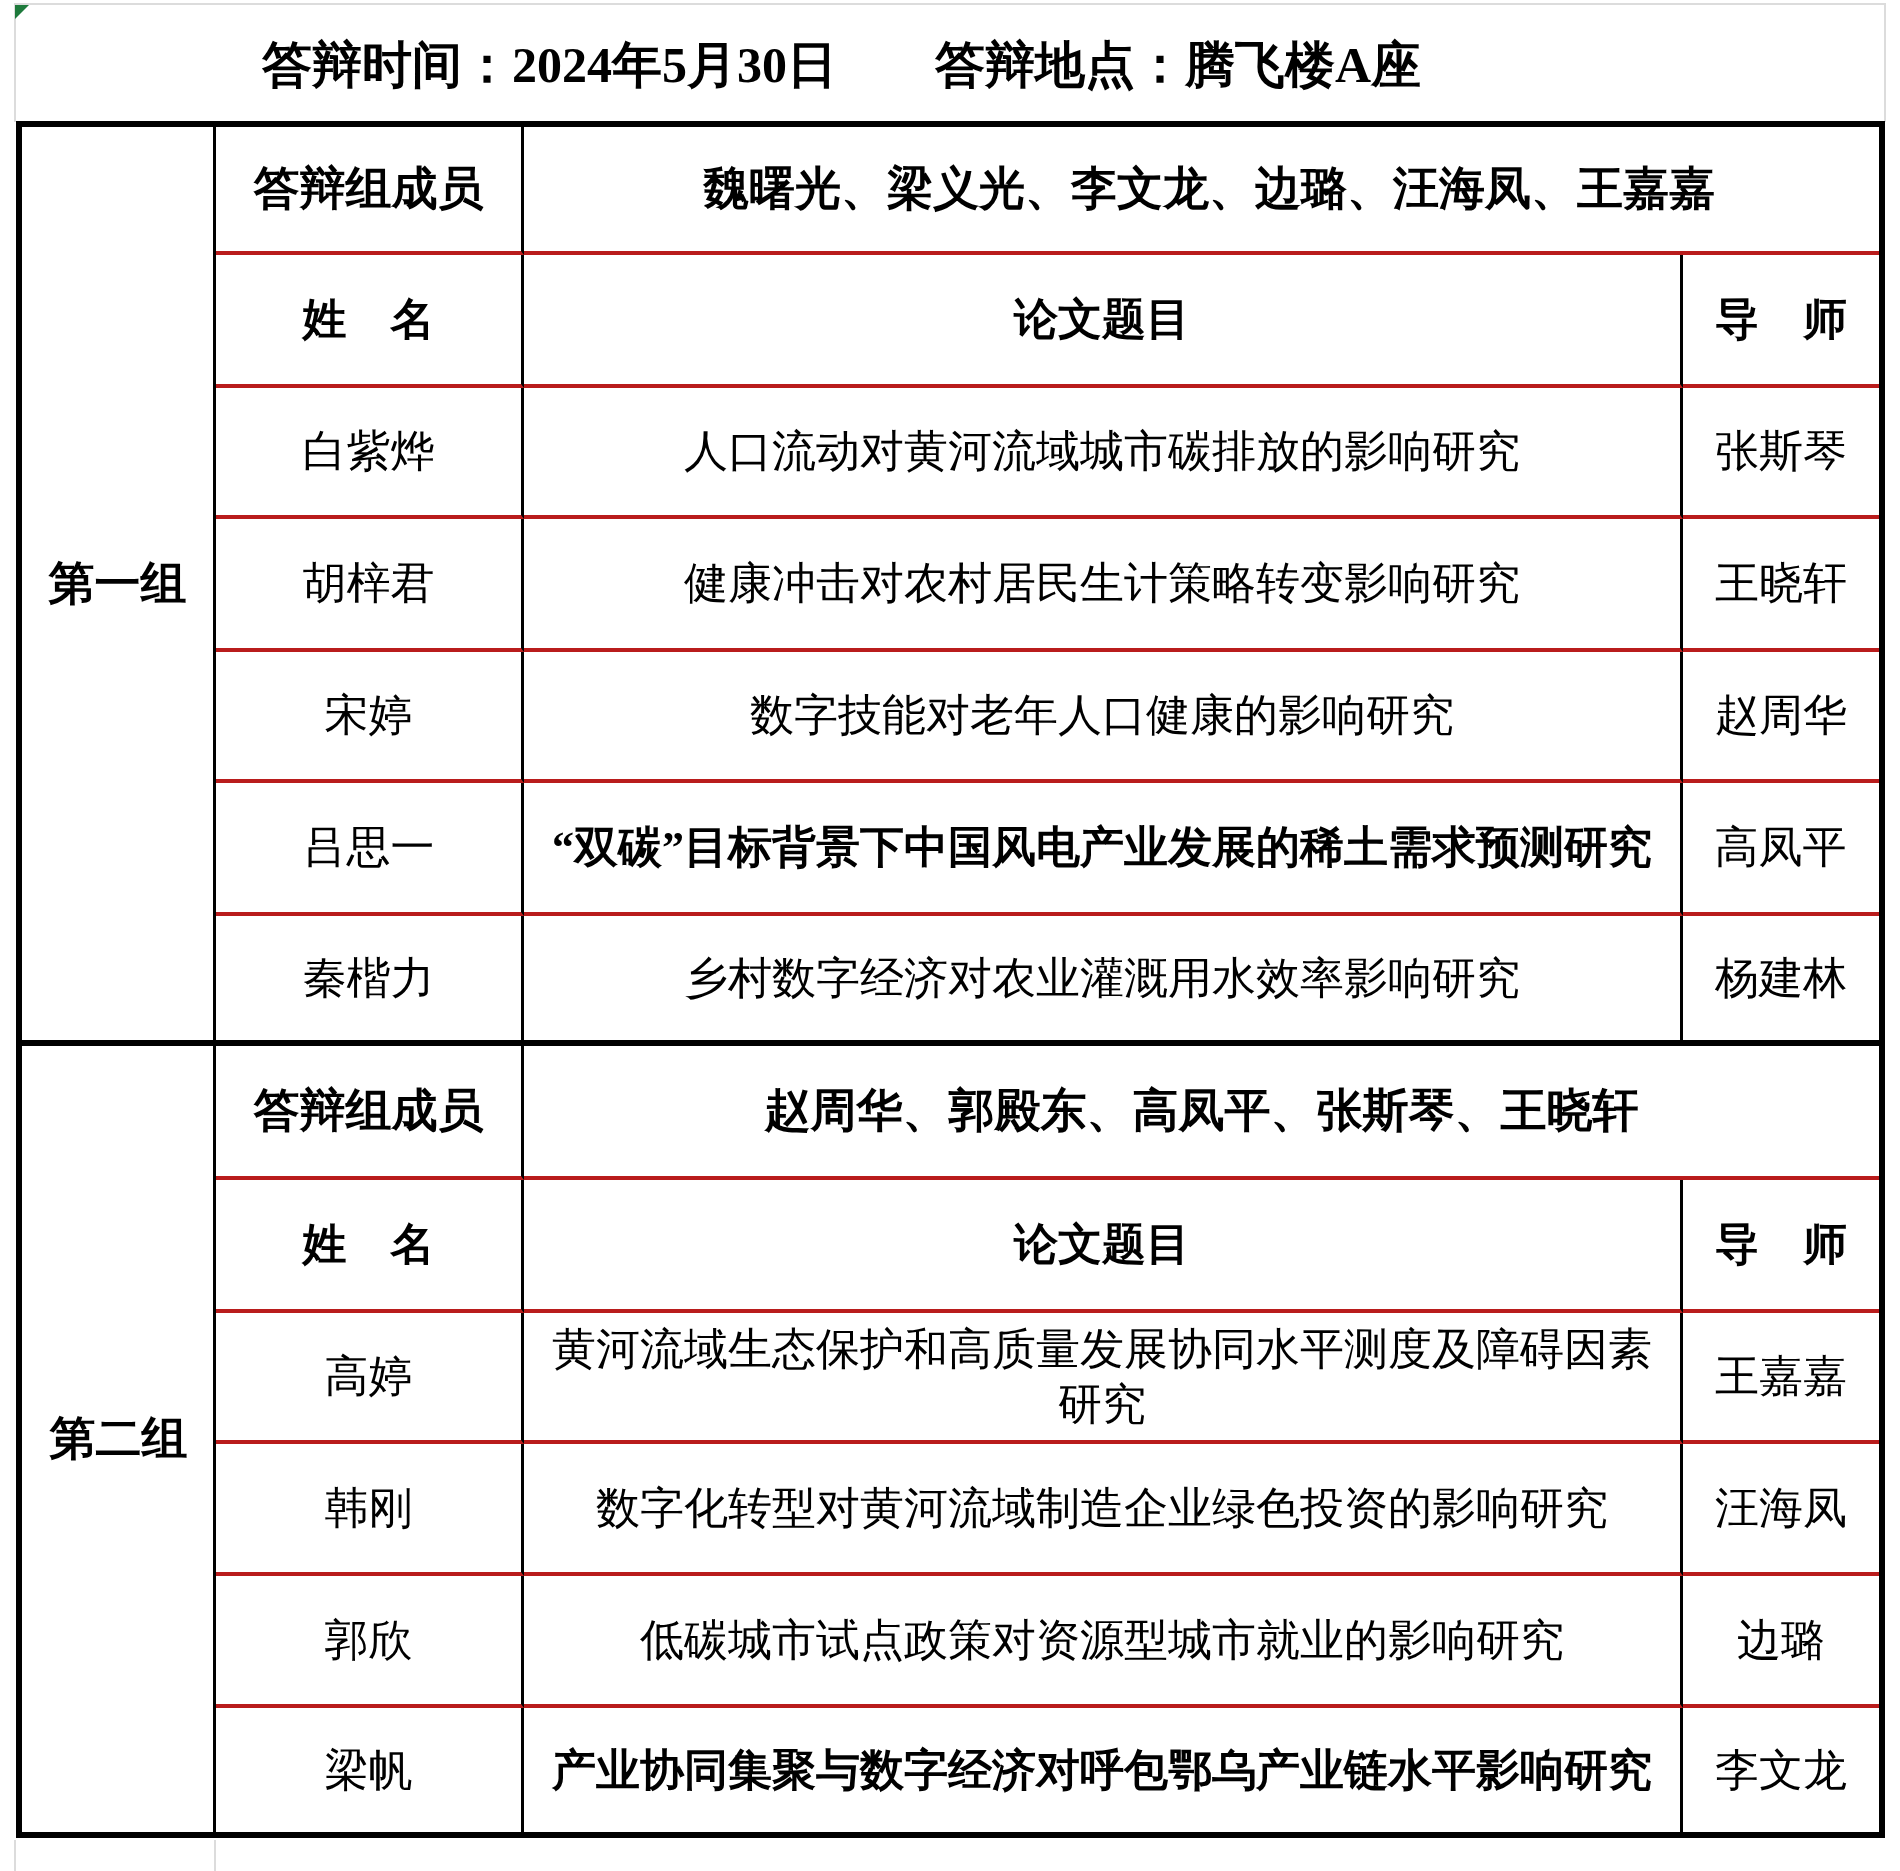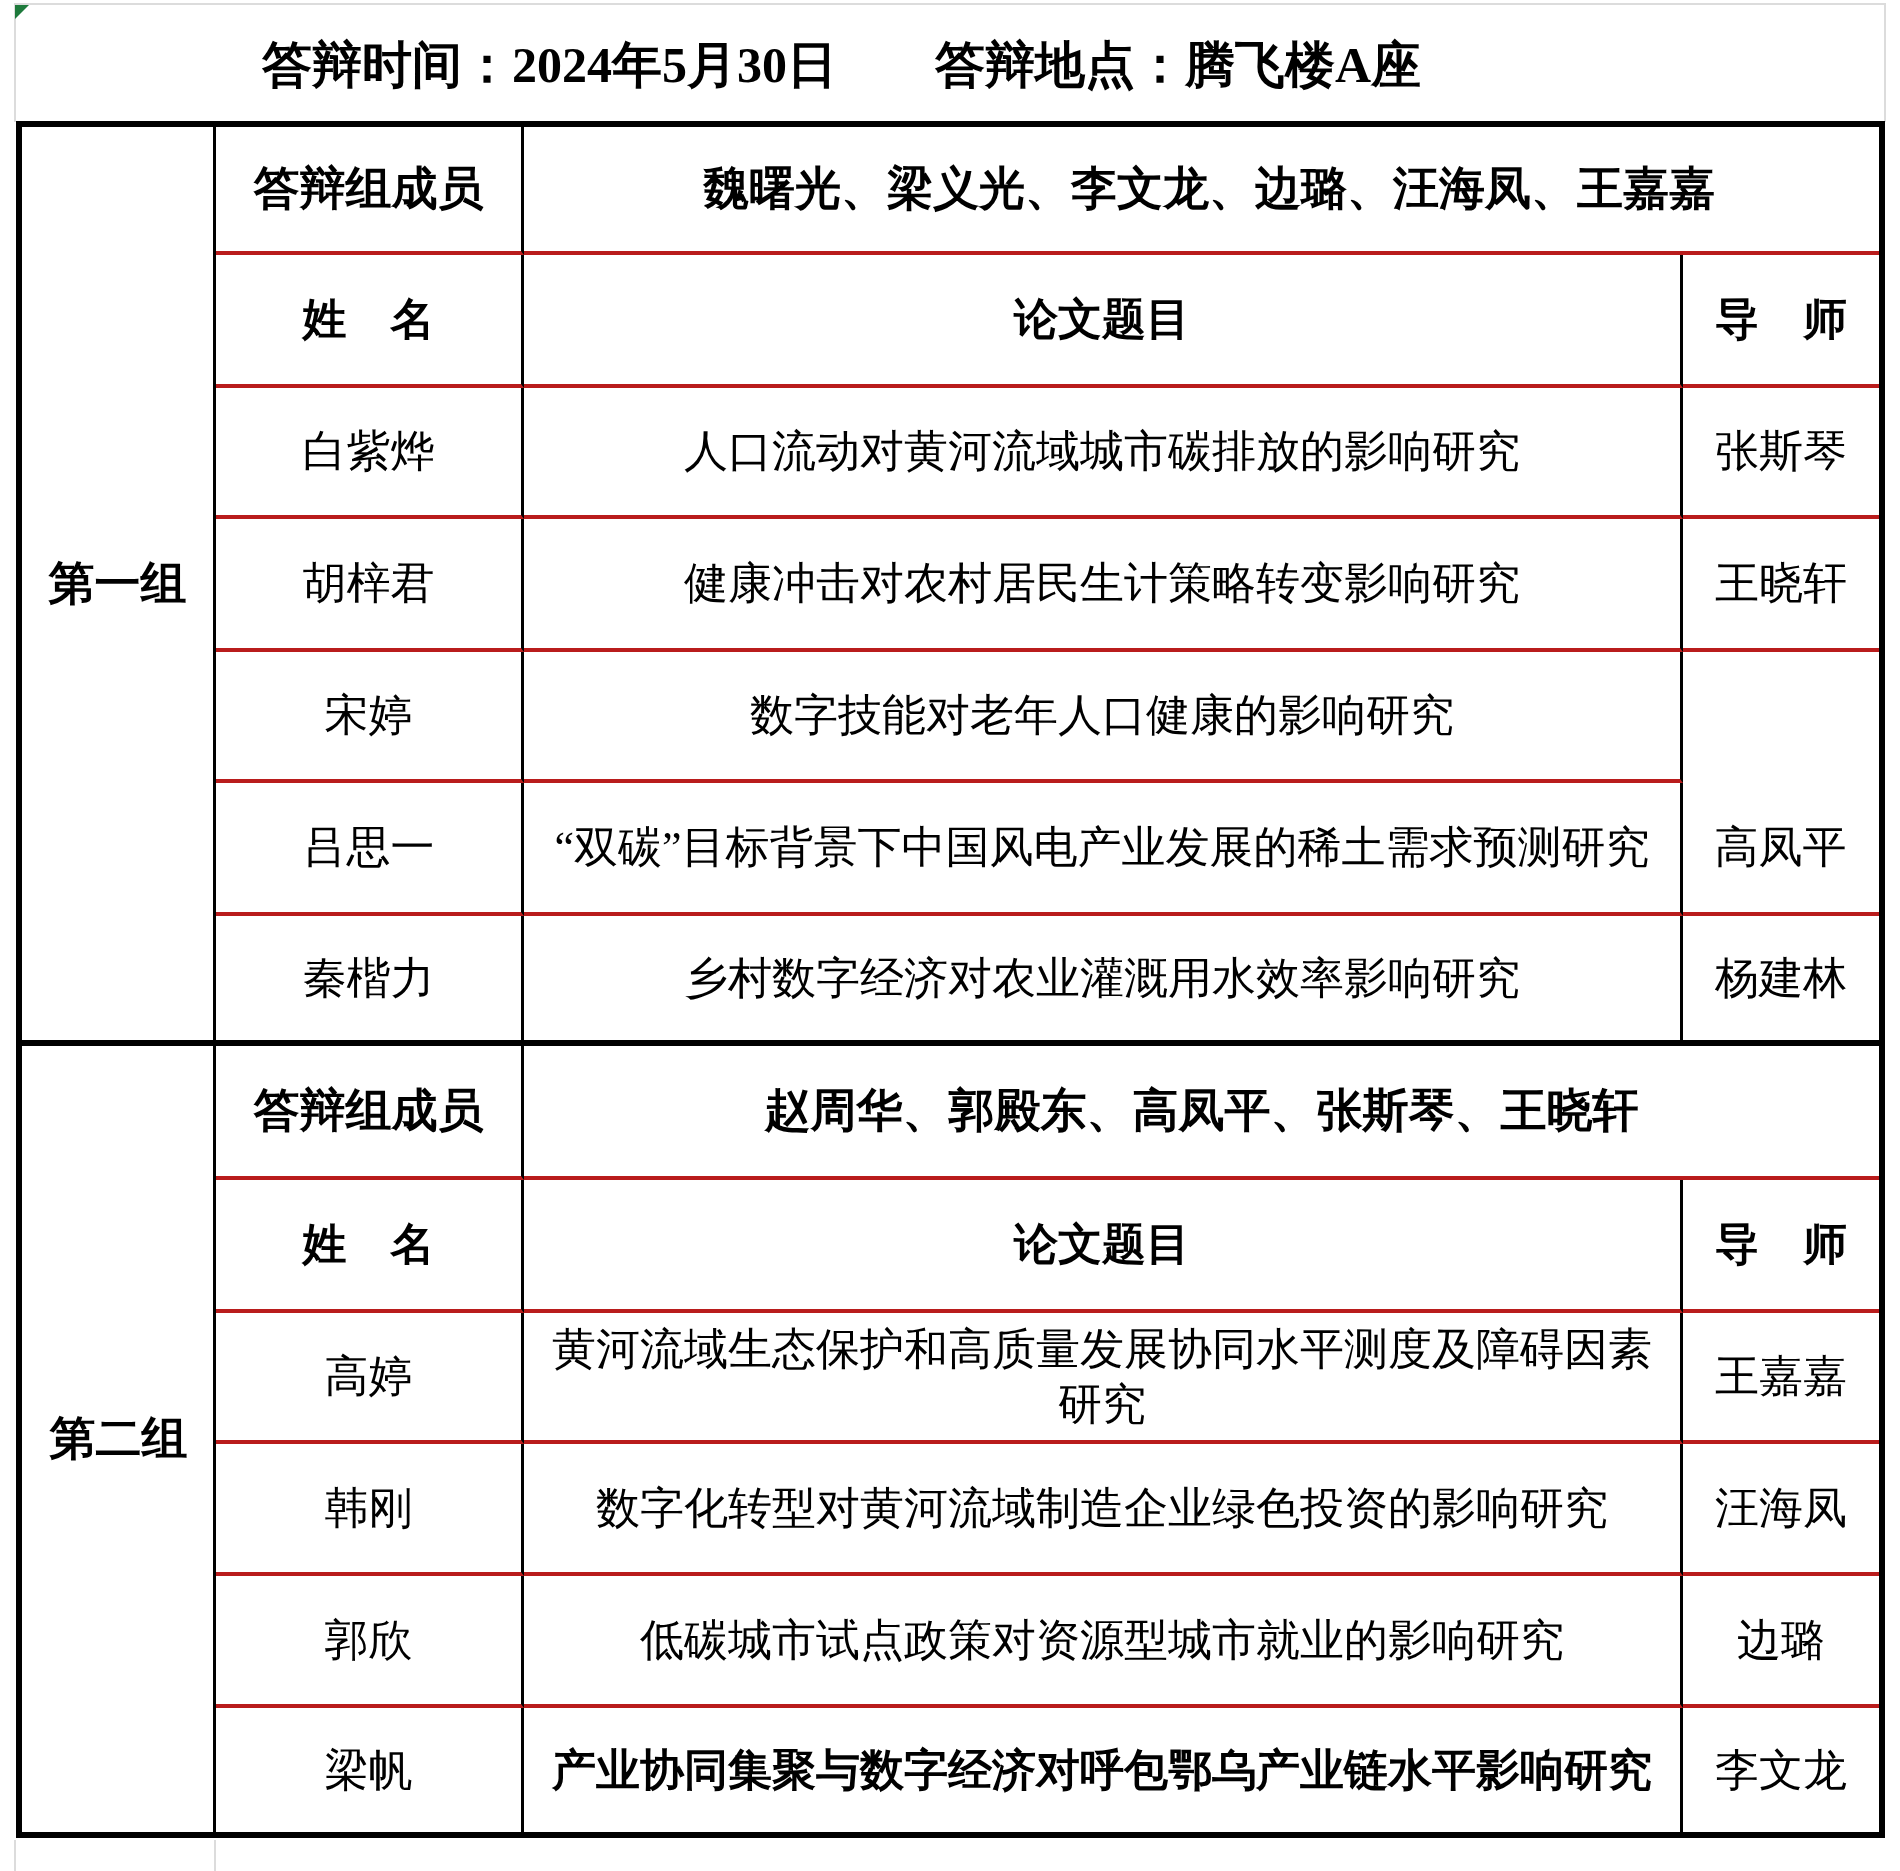"赵周华" div.cell { html: none -> <div>赵周华</div> }
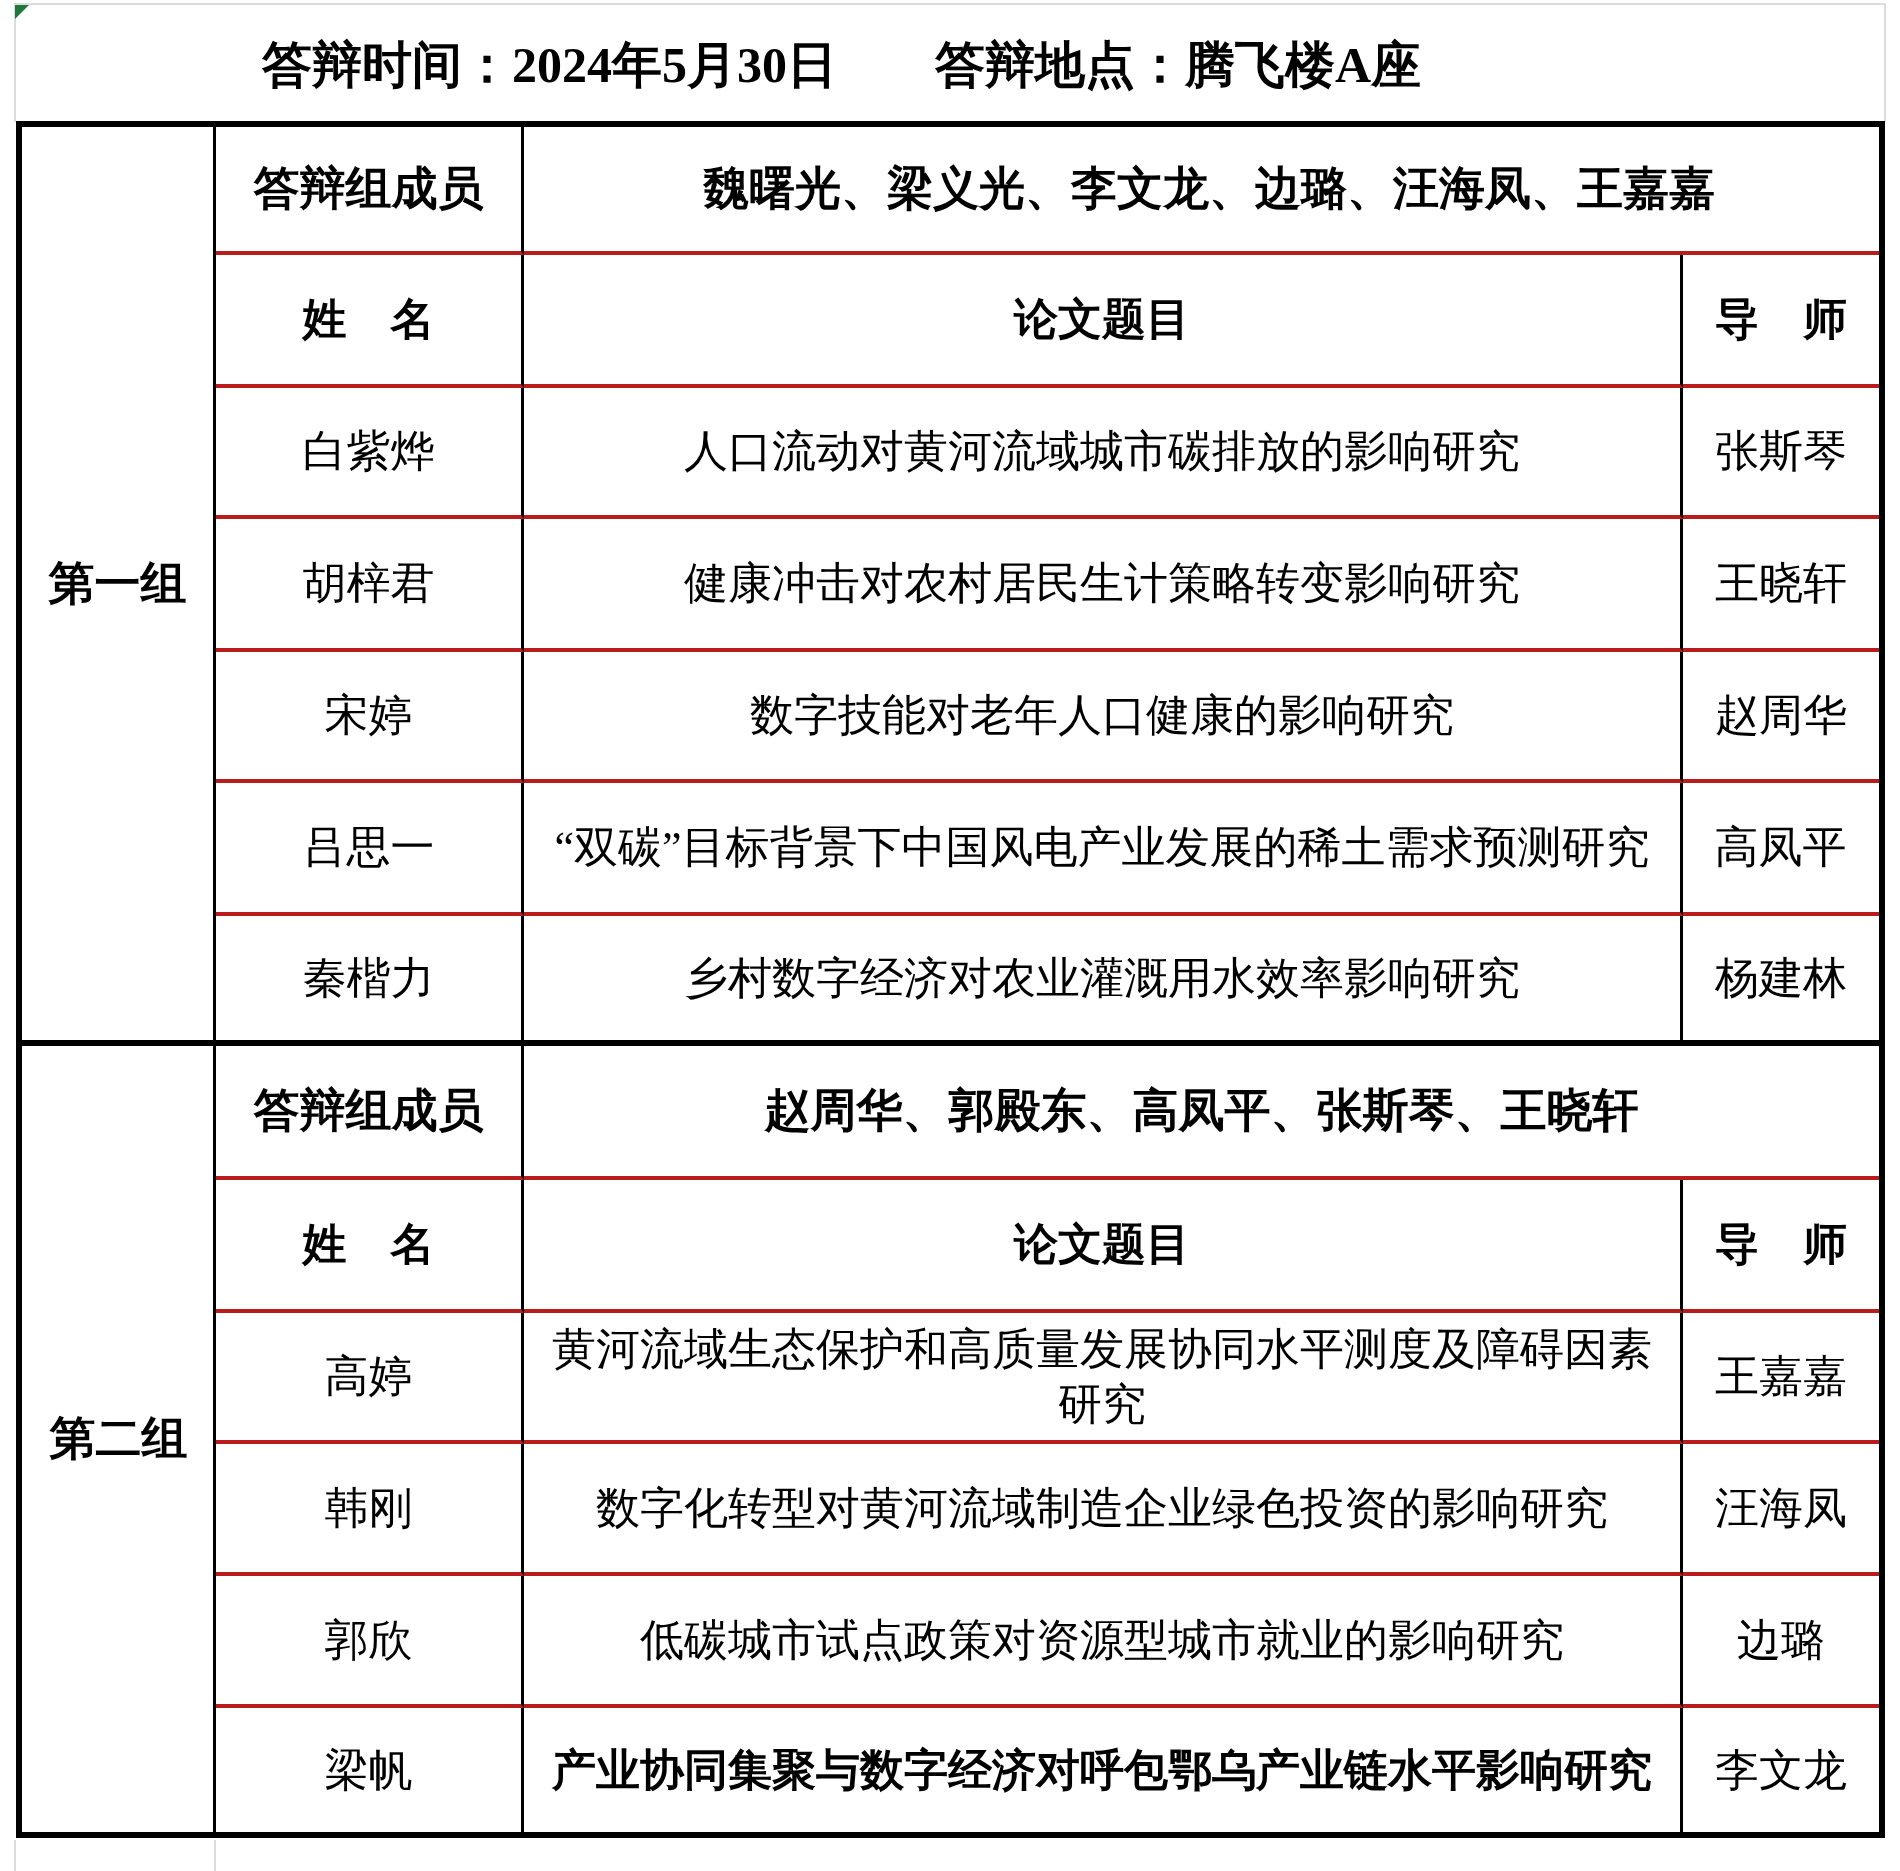"“双碳”目标背景下中国风电产业发展的稀土需求预测研究" div.cell { font-weight: none -> bold }
